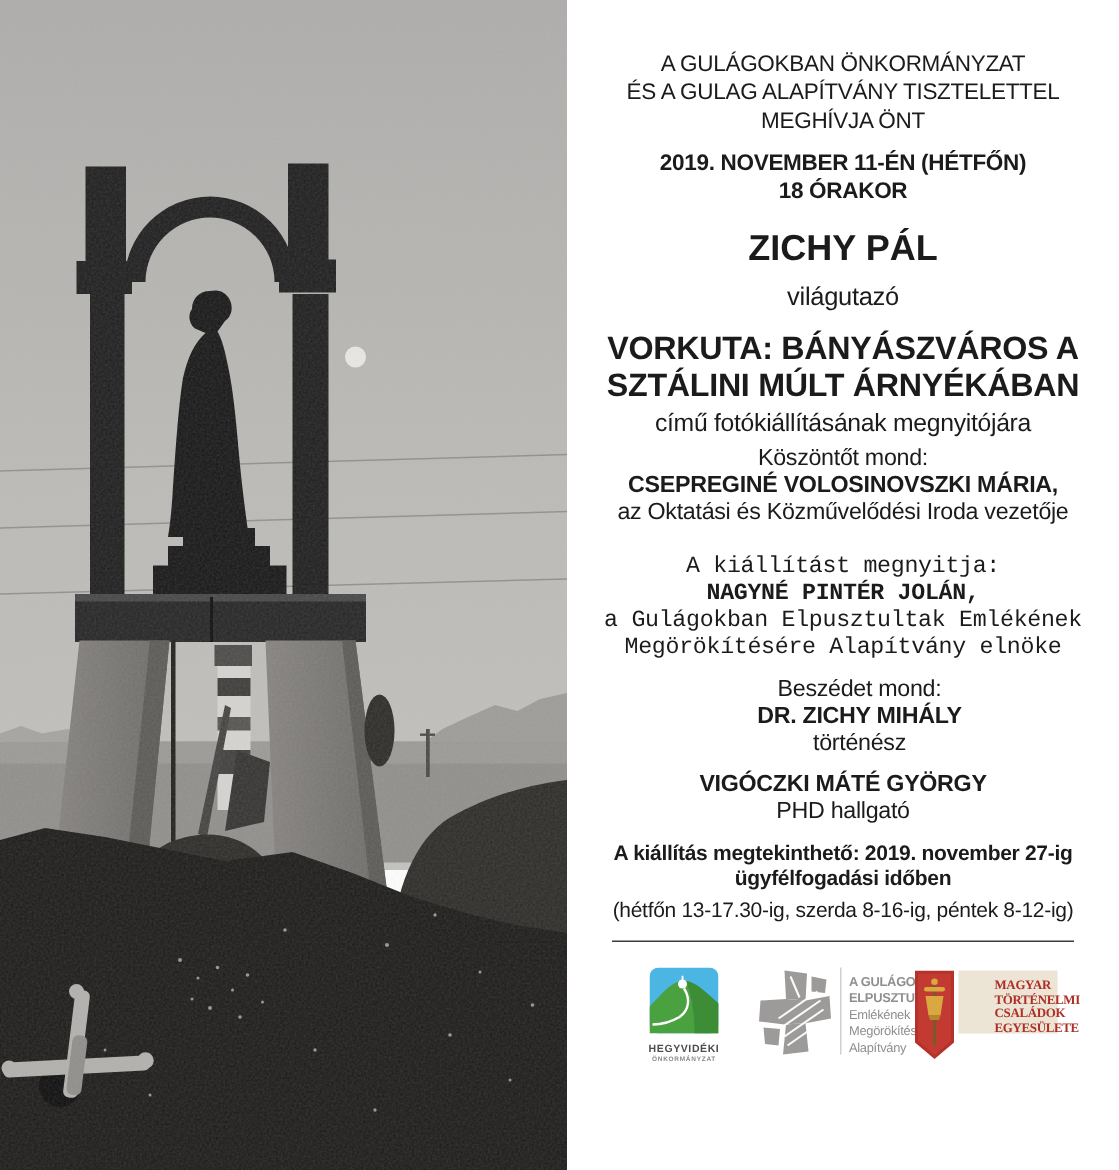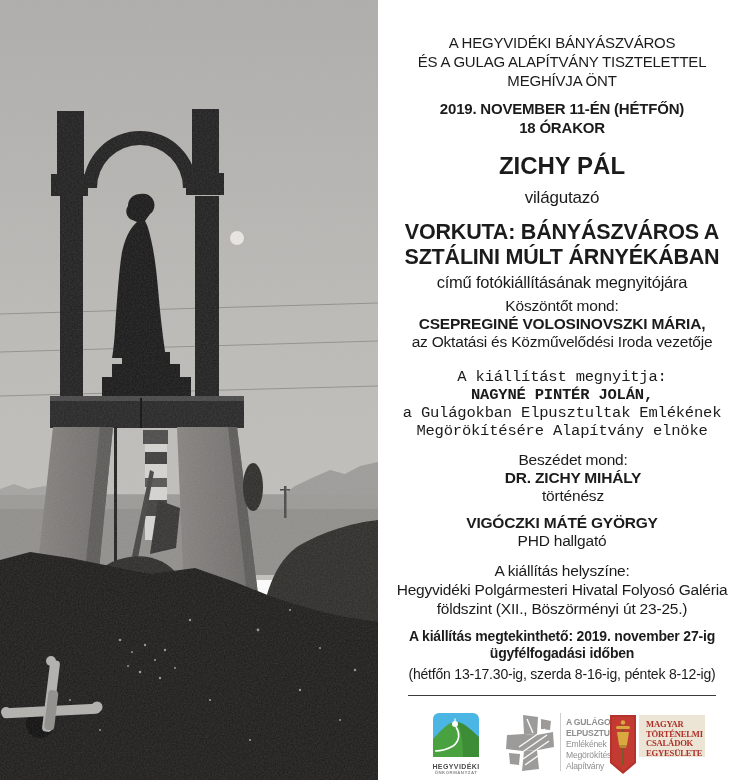"A HEGYVIDÉKI BÁNYÁSZVÁROS" div { text: HEGYVIDÉKI BÁNYÁSZVÁROS -> GULÁGOKBAN ÖNKORMÁNYZAT }
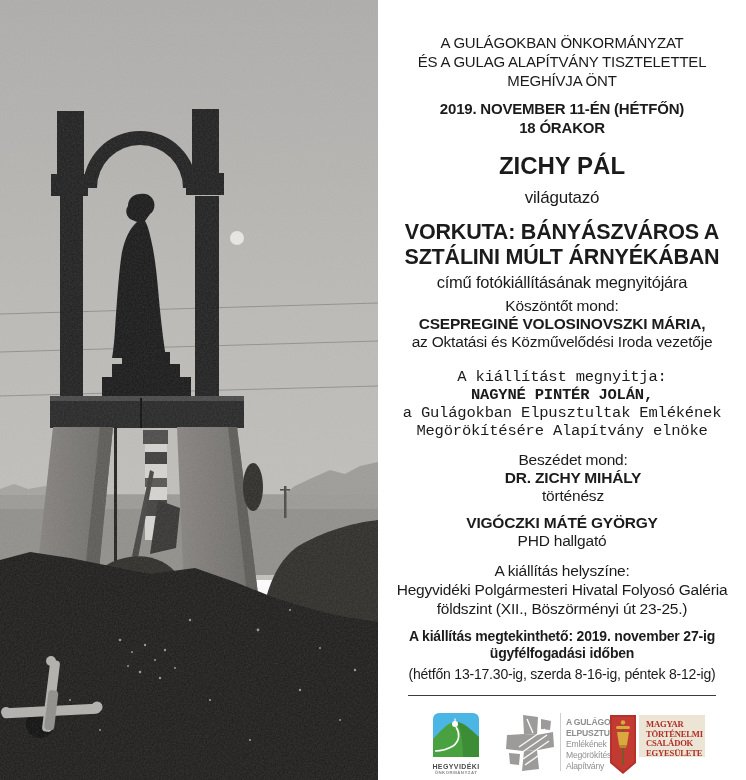"A kiállítás helyszíne:" div.venue { html: <div> <div>A kiállítás helyszíne:</div> <div>Hegyvidéki Polgármesteri Hivatal Folyosó Galéria</div> <div>földszint (XII., Böszörményi út 23-25.)</div> </div> -> none }
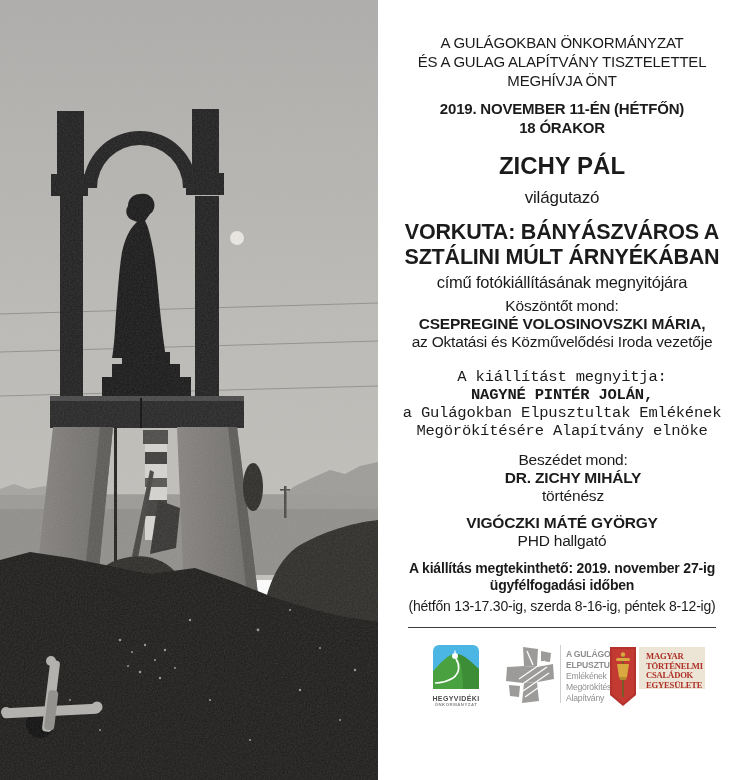"MAGYAR" .mtcs-box { padding: 5px 0 0 7px -> 5px 0 0 24px }
